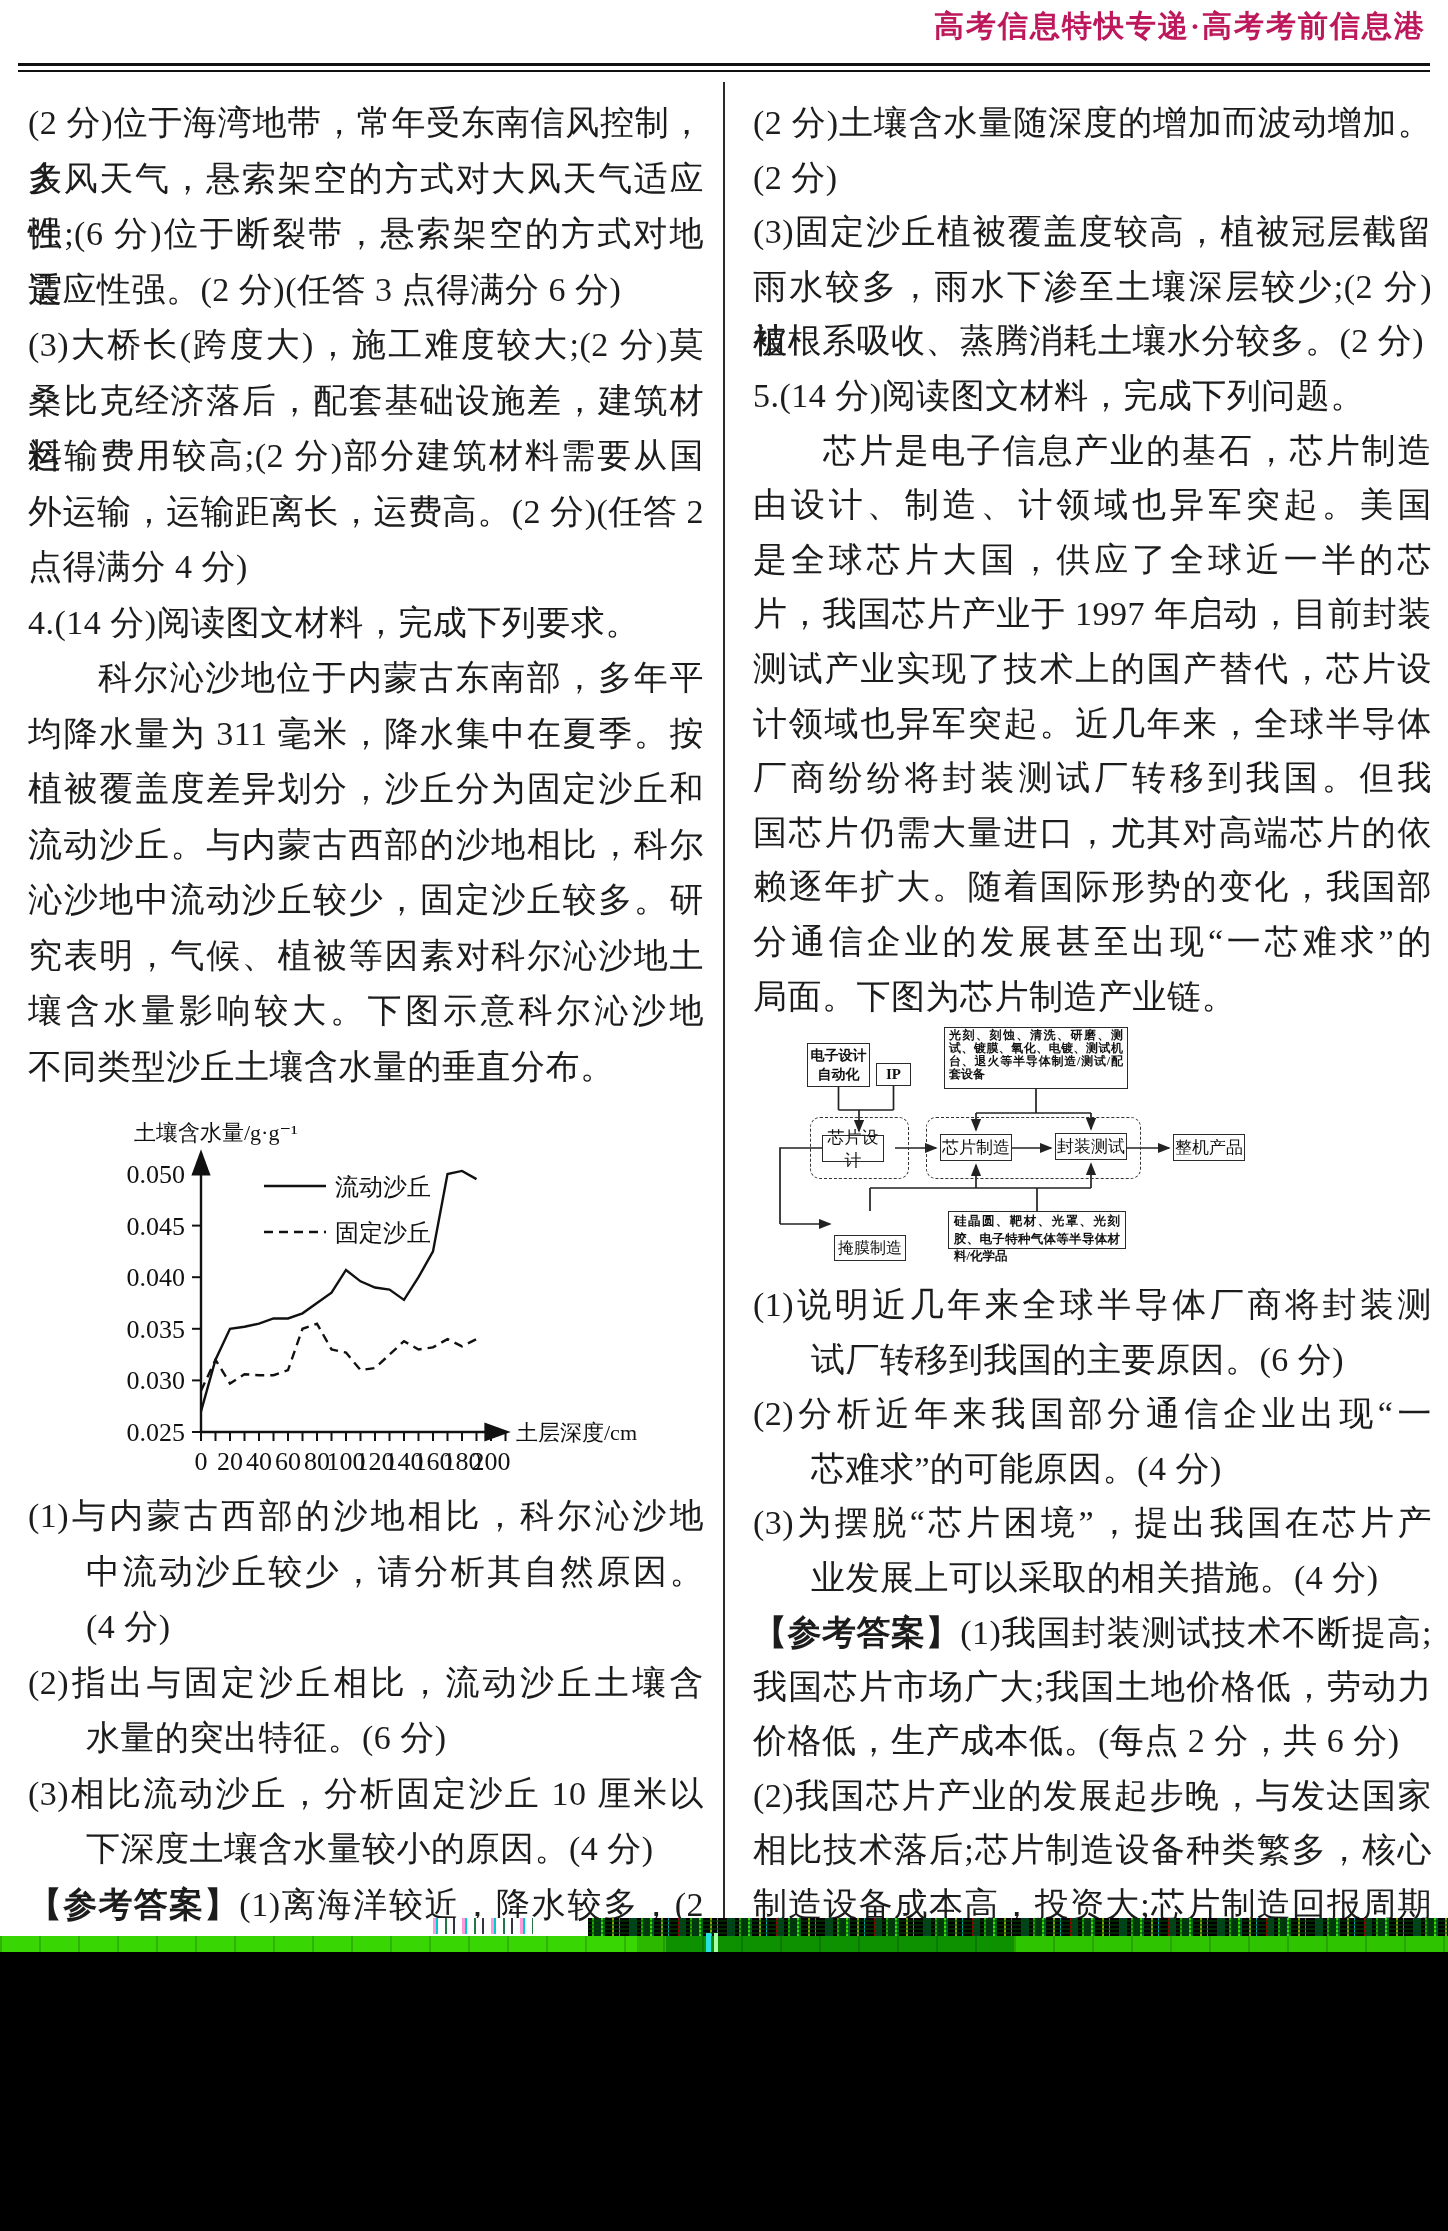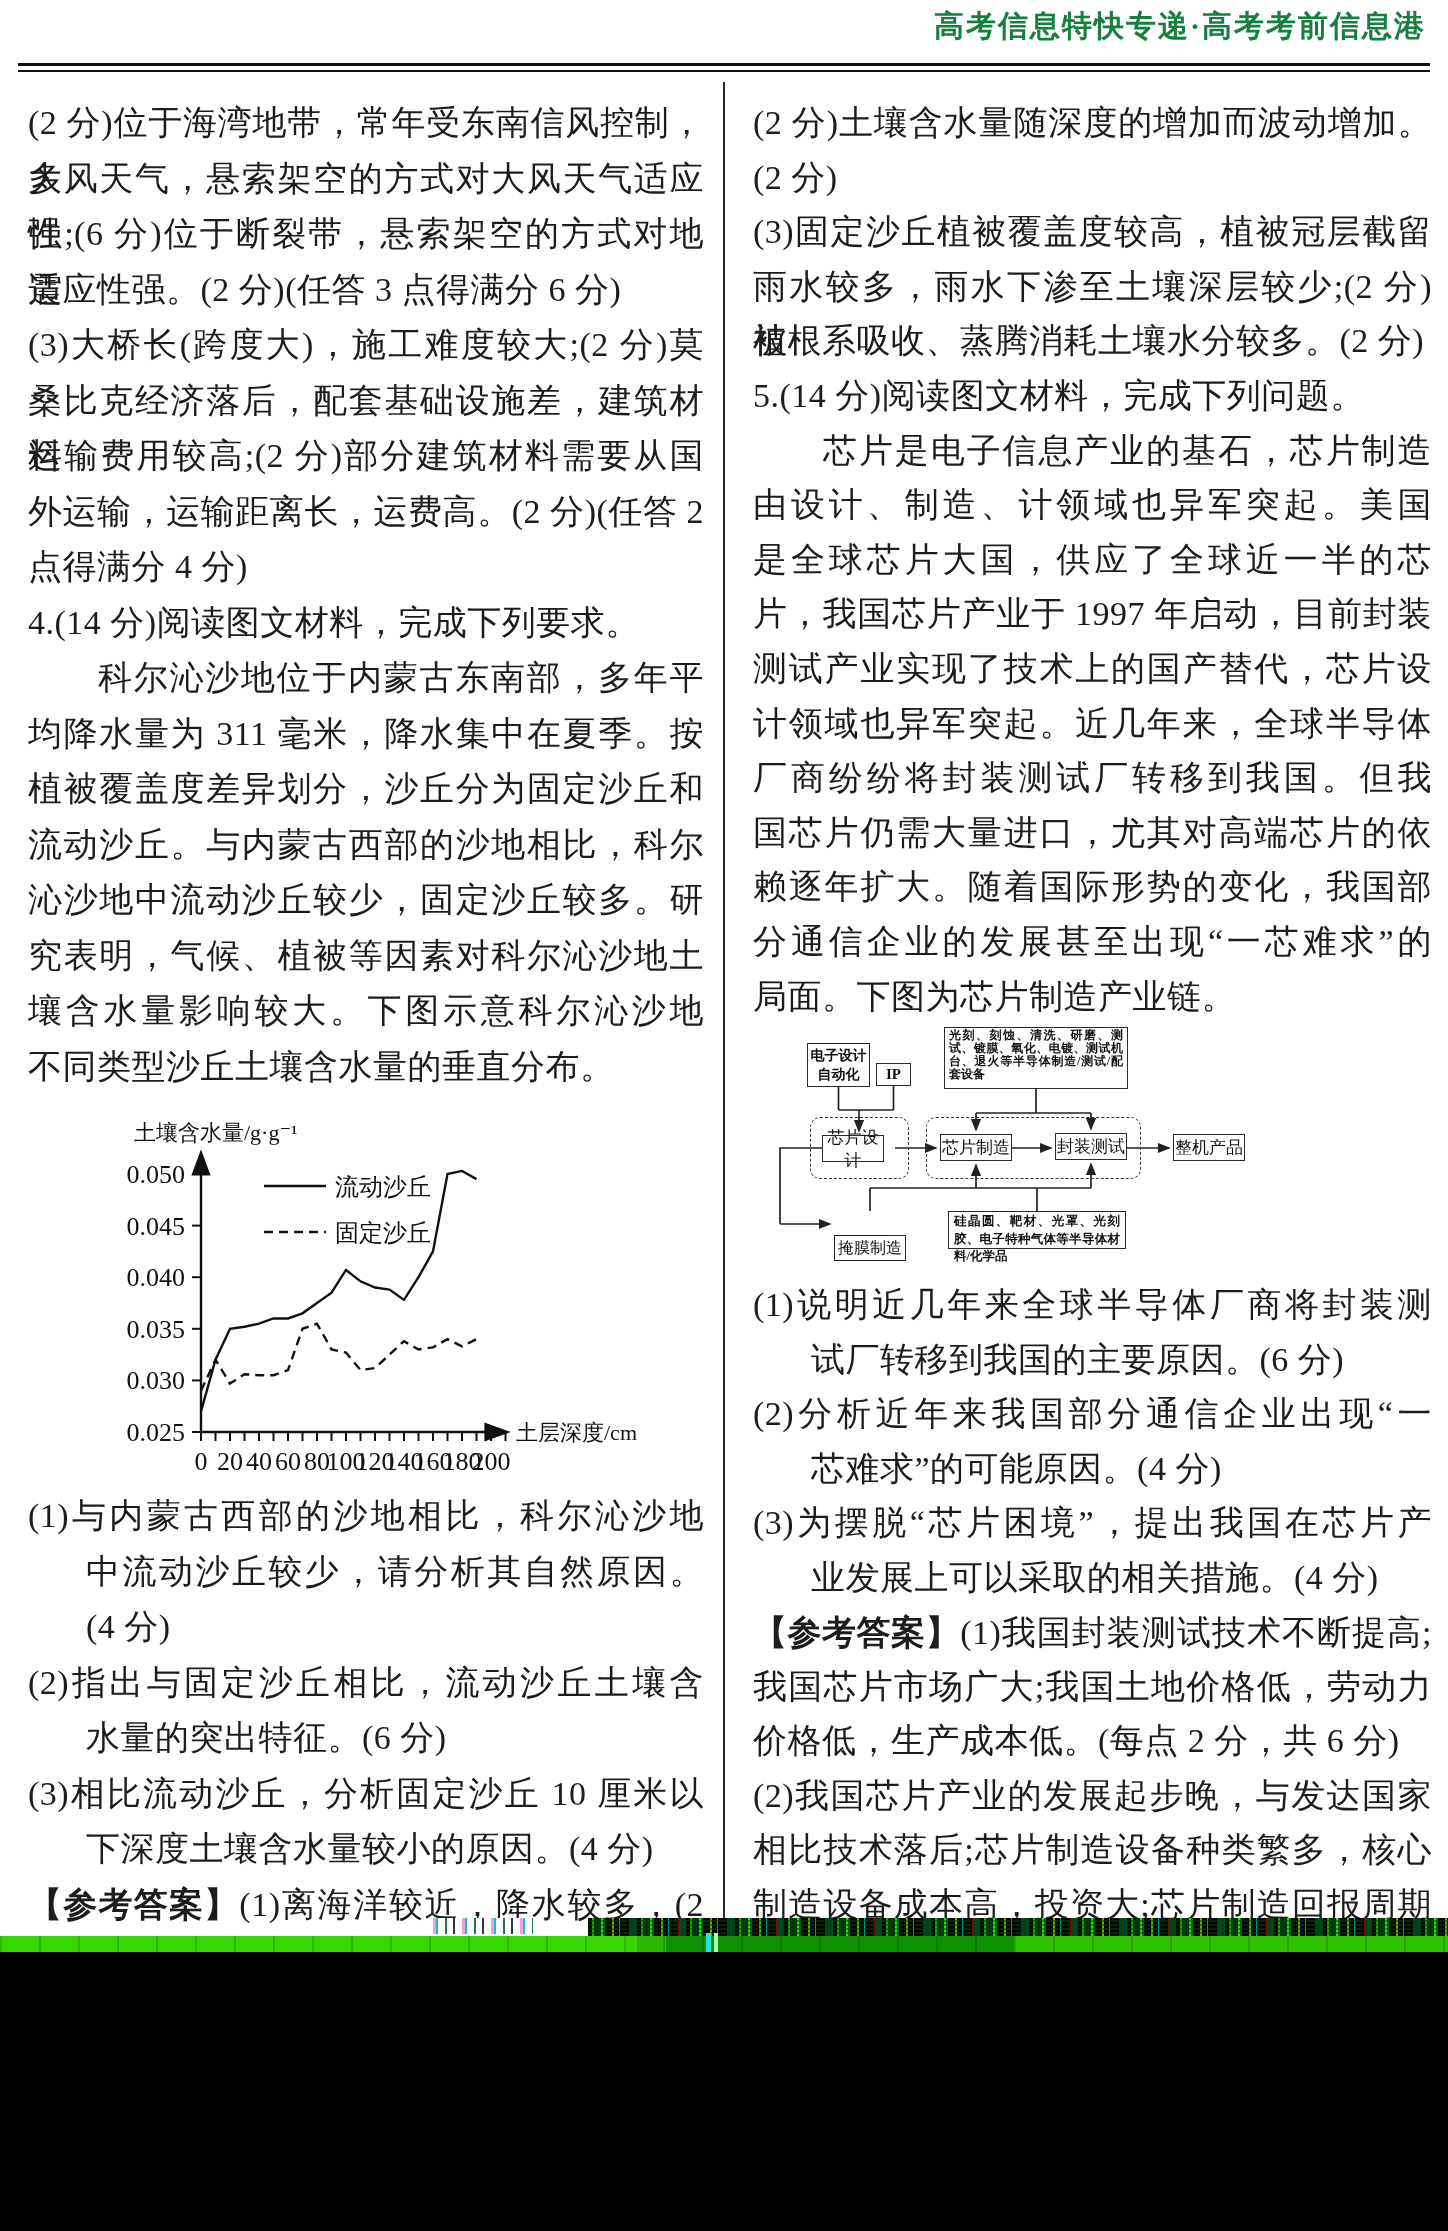"高考信息特快专递·高考考前信息港" .masthead { color: #15803d -> #be185d }
